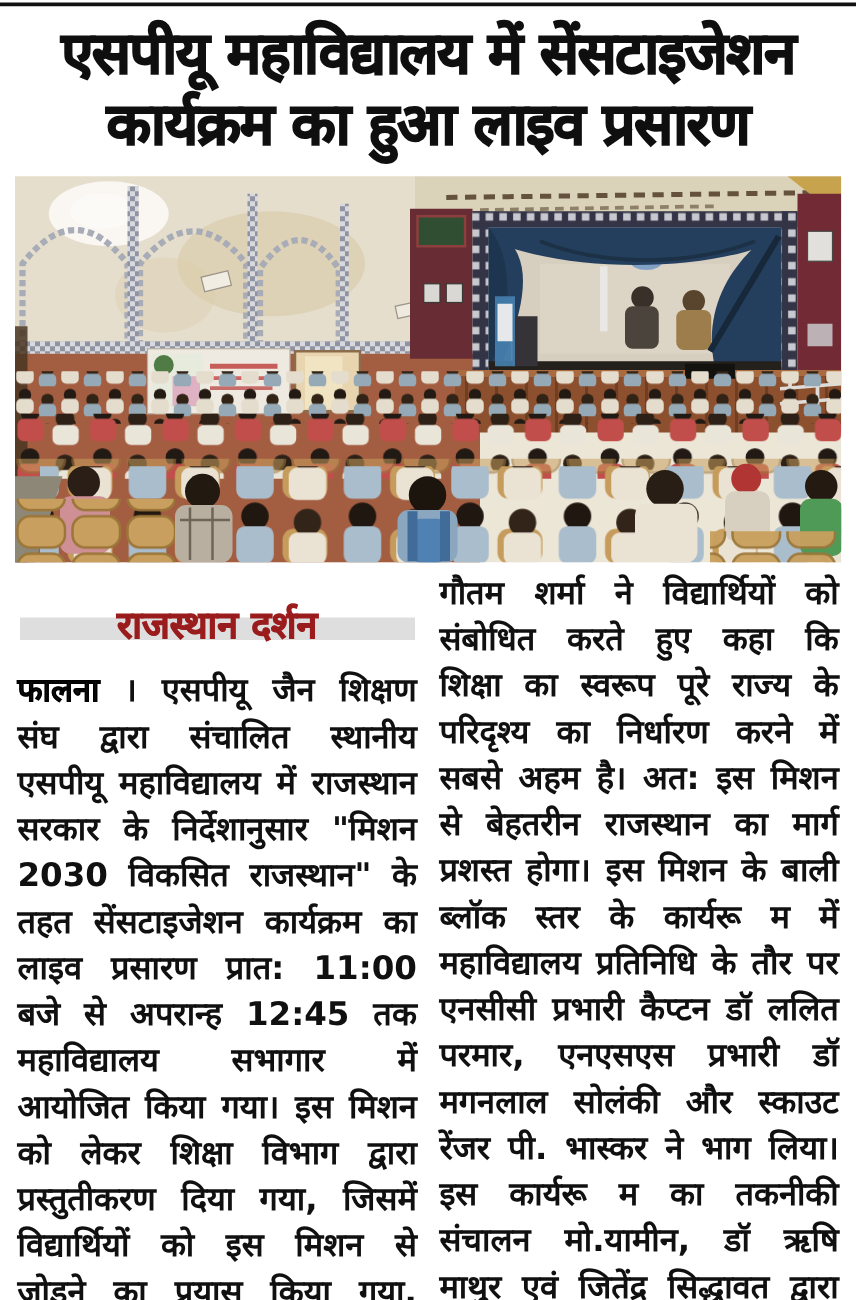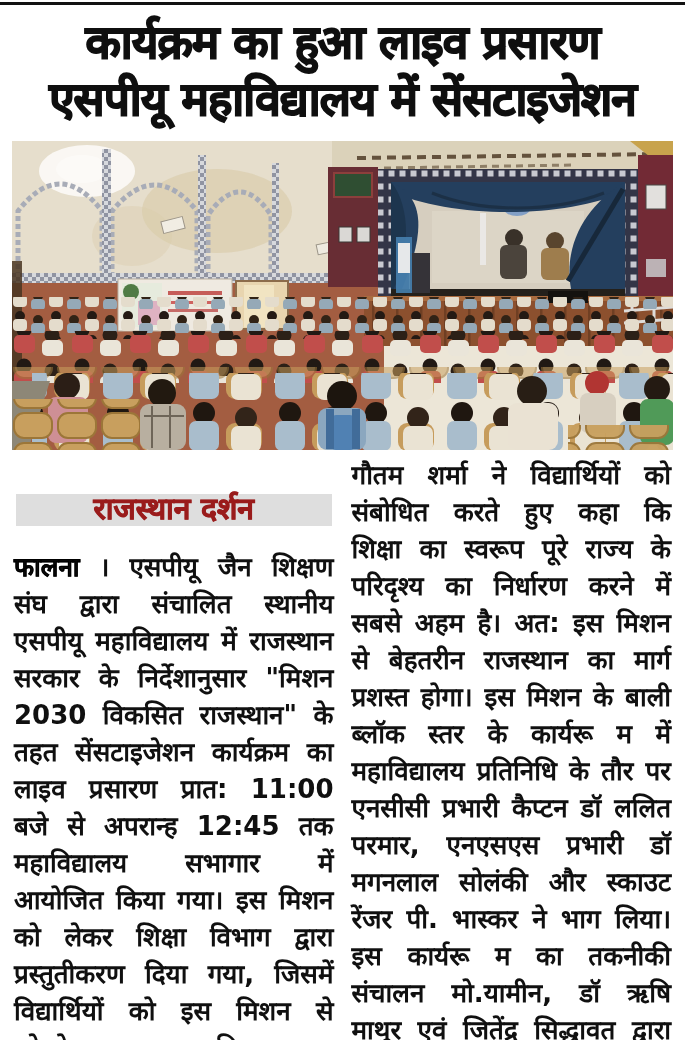"कार्यक्रम का हुआ लाइव प्रसारण" div { order: before "एसपीयू महाविद्यालय में सेंसटाइजेशन" -> after "एसपीयू महाविद्यालय में सेंसटाइजेशन" }
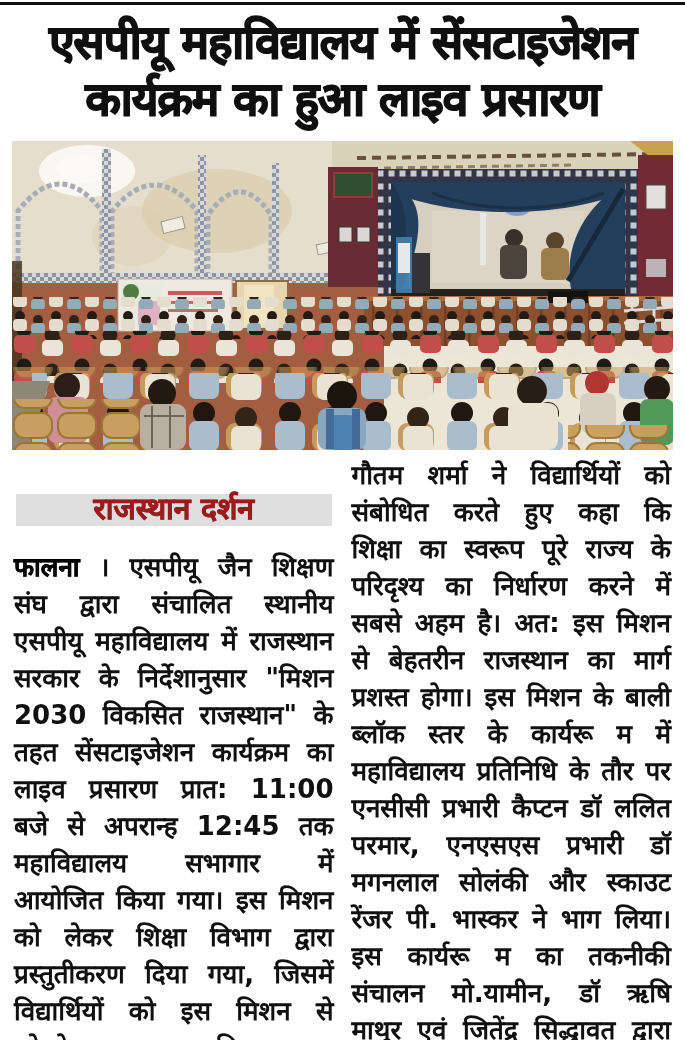"राजस्थान दर्शन" .section-bar { height: 32px -> 18px }
